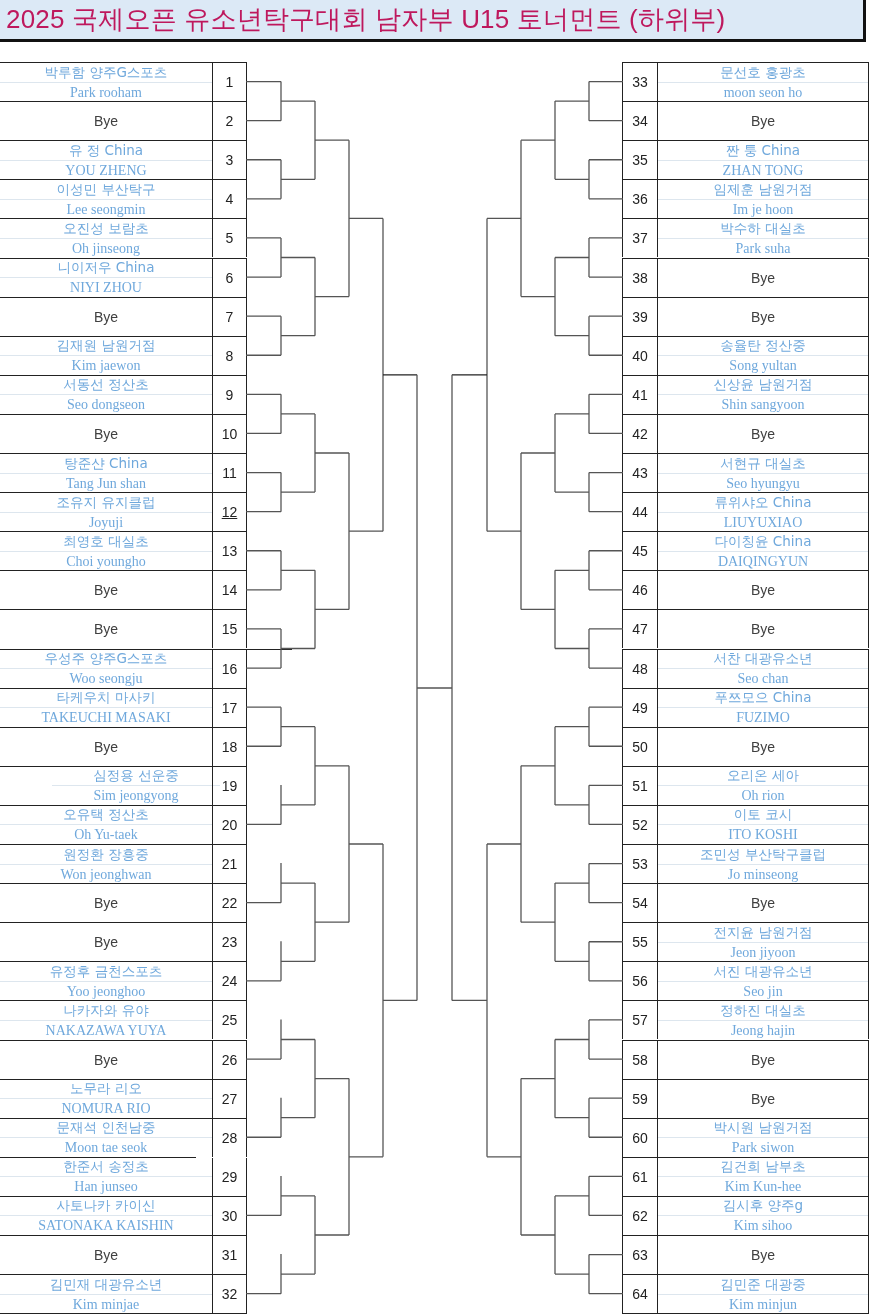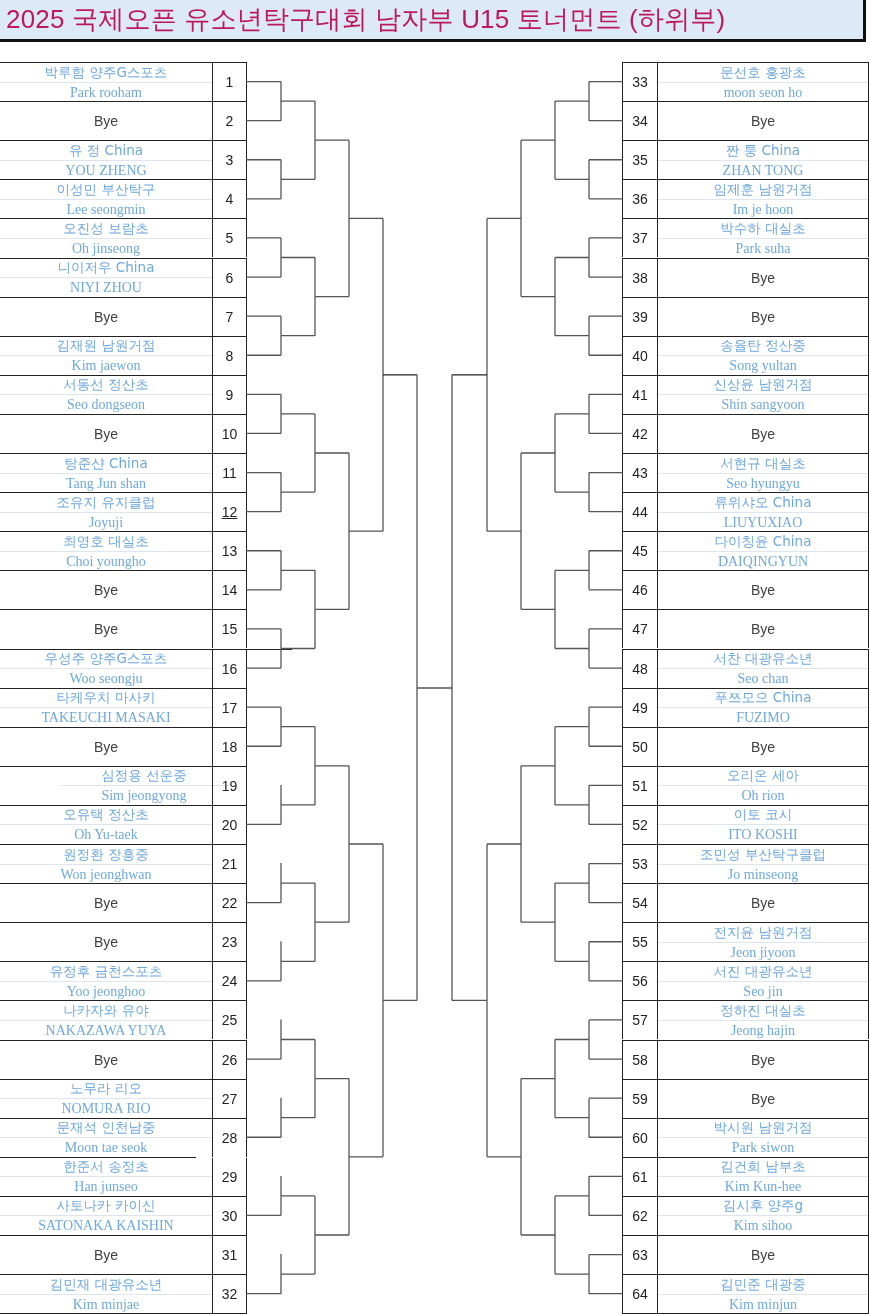"심정용 선운중" div.namecell { left: 16px -> 8px }
